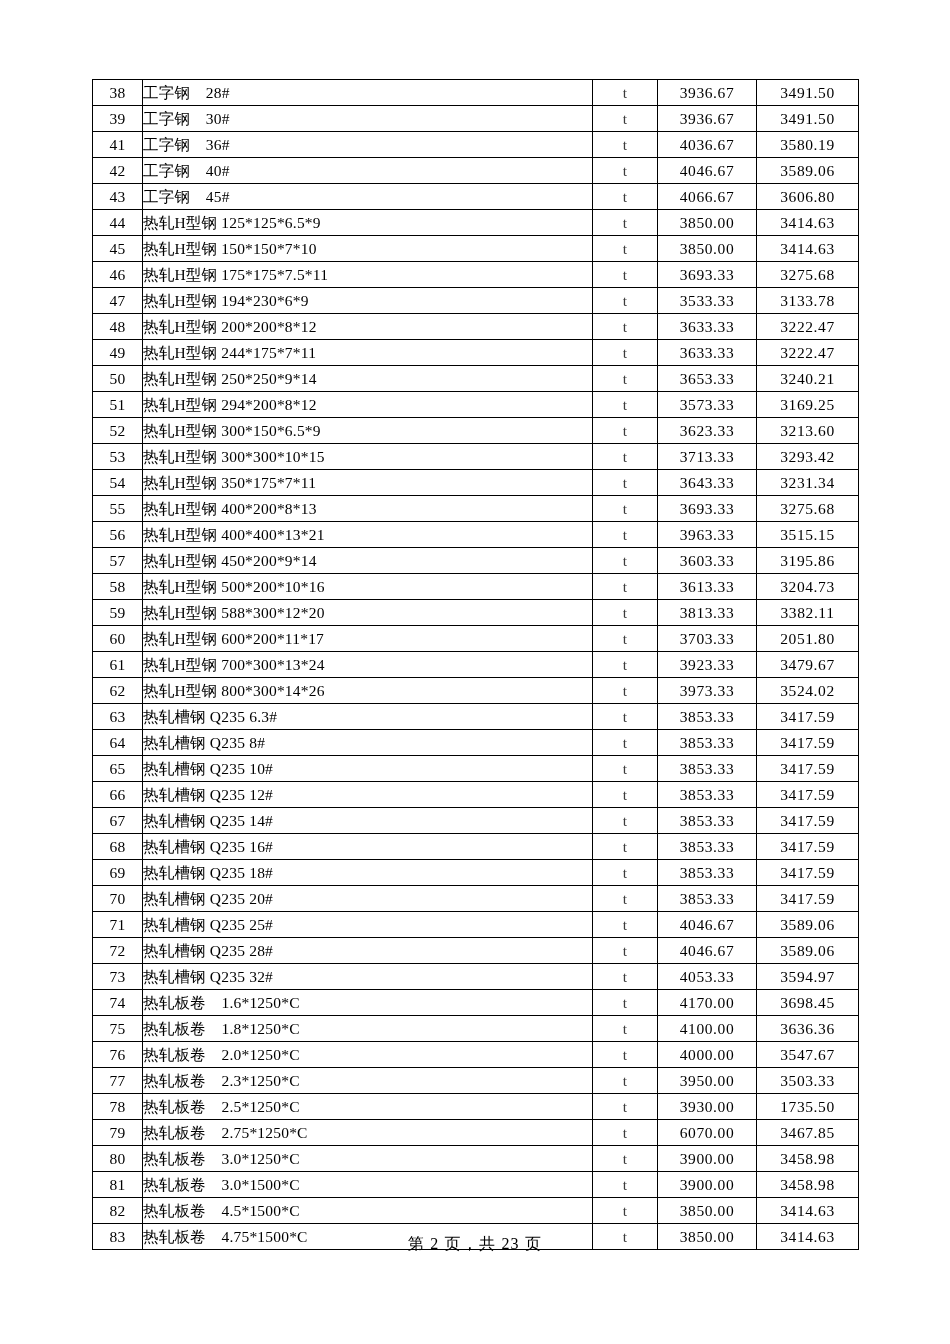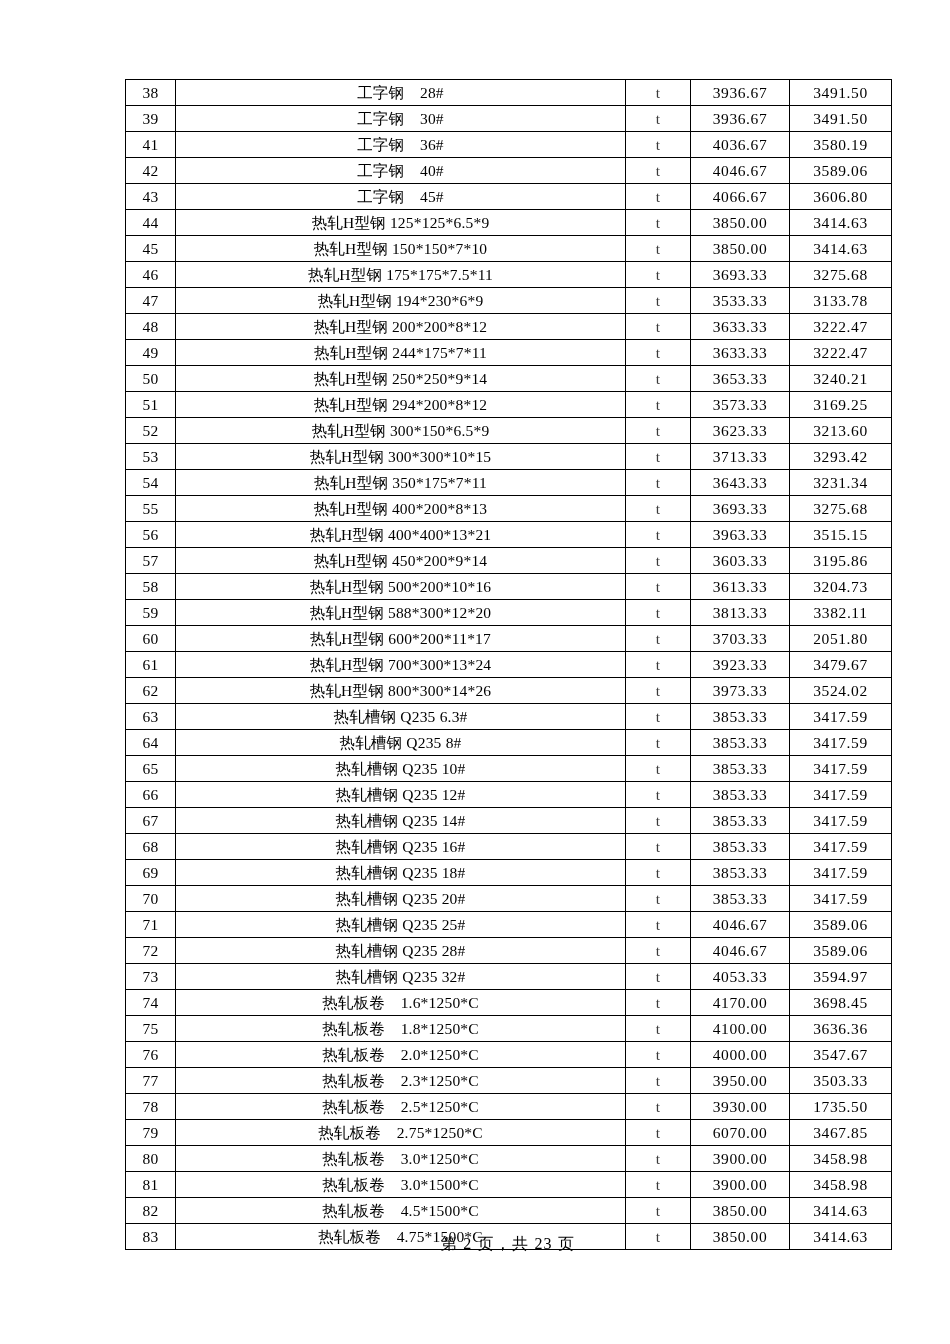"38" .page { margin-left: 33px -> none }
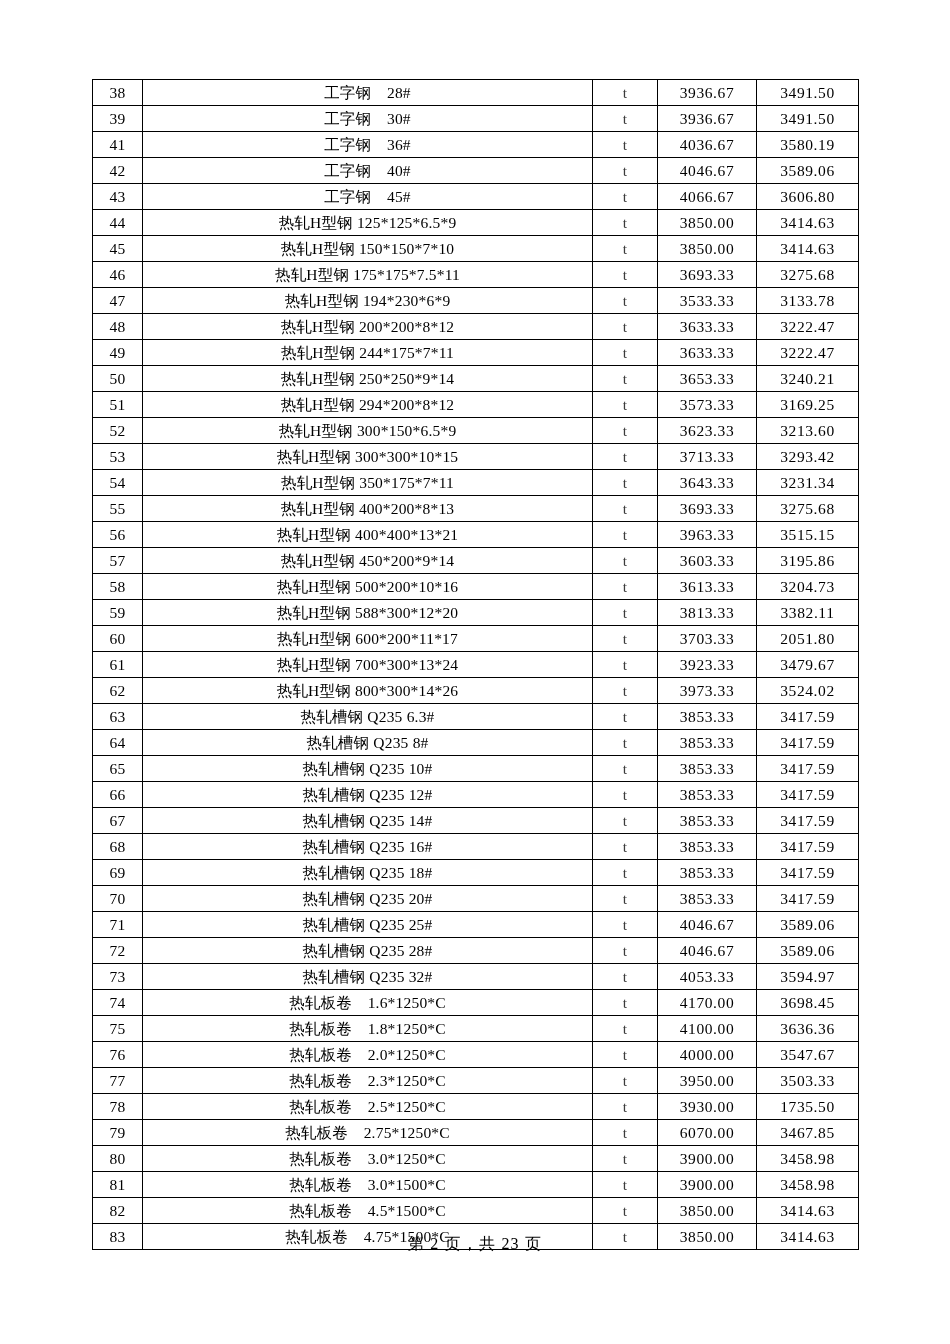"工字钢 28#" td.name { text-align: center -> left }
